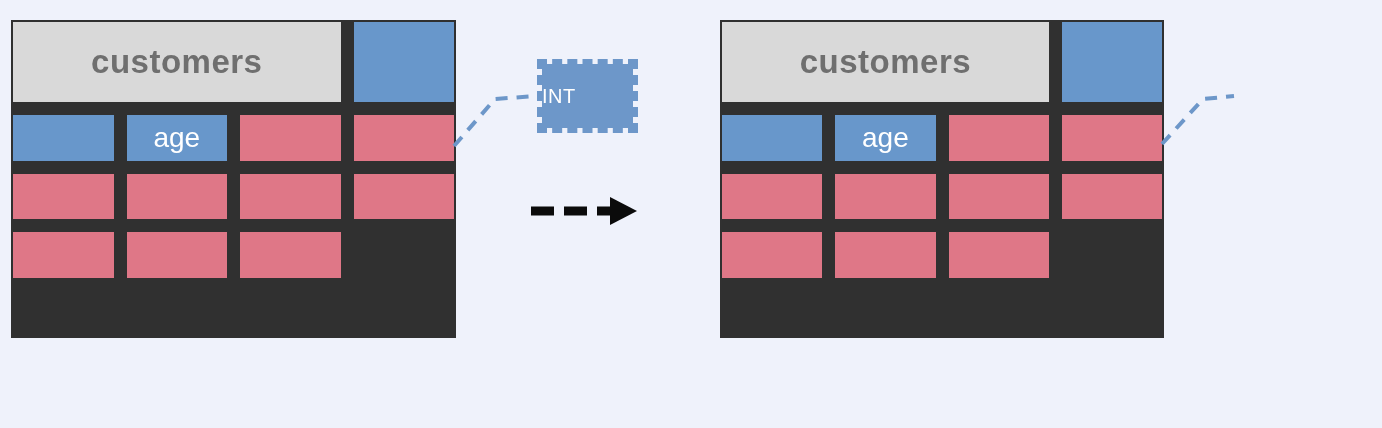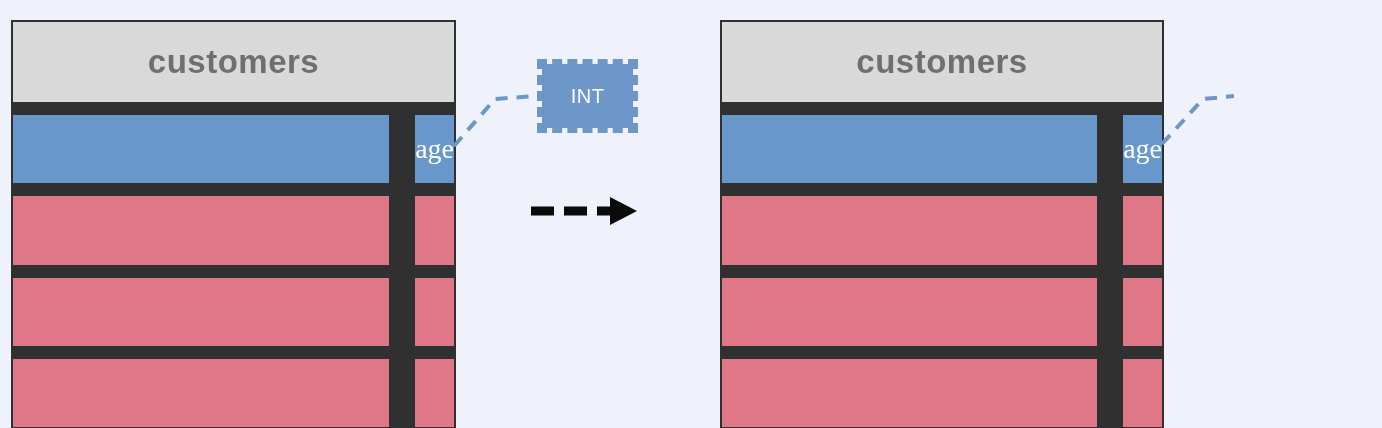"customers" .dtable { grid-template-columns: repeat(1,1fr) -> repeat(4,1fr); height: 409px -> 318px }
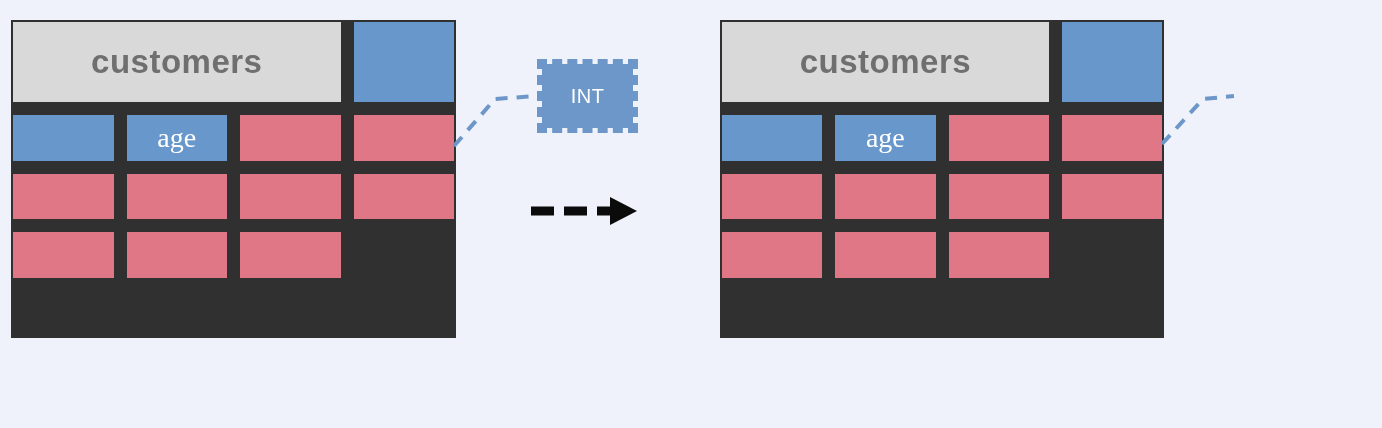"INT" .badge { justify-content: center -> flex-start }
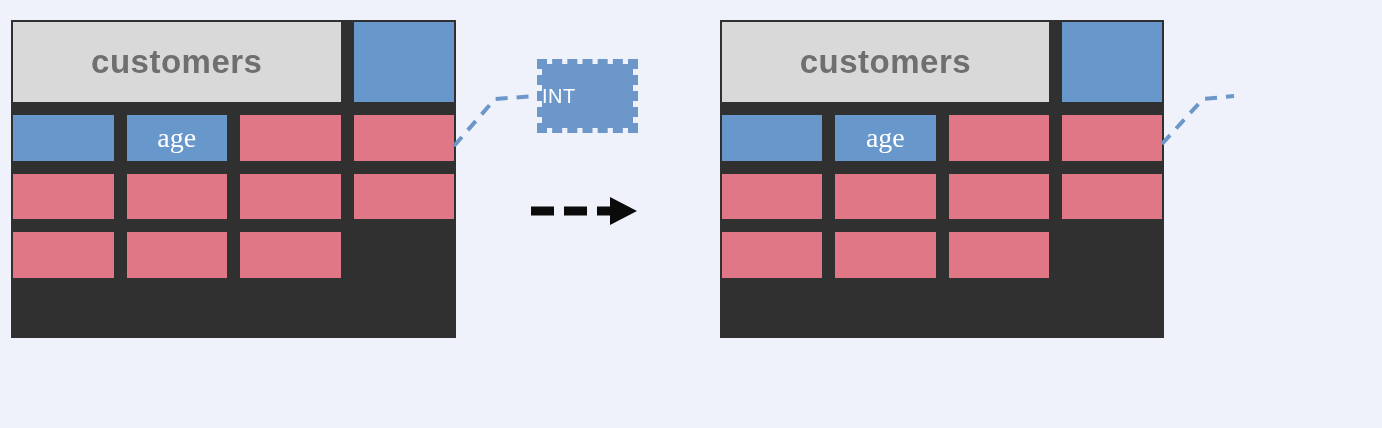"age" .cell.agecell { font-family: Liberation Serif, serif -> none }
